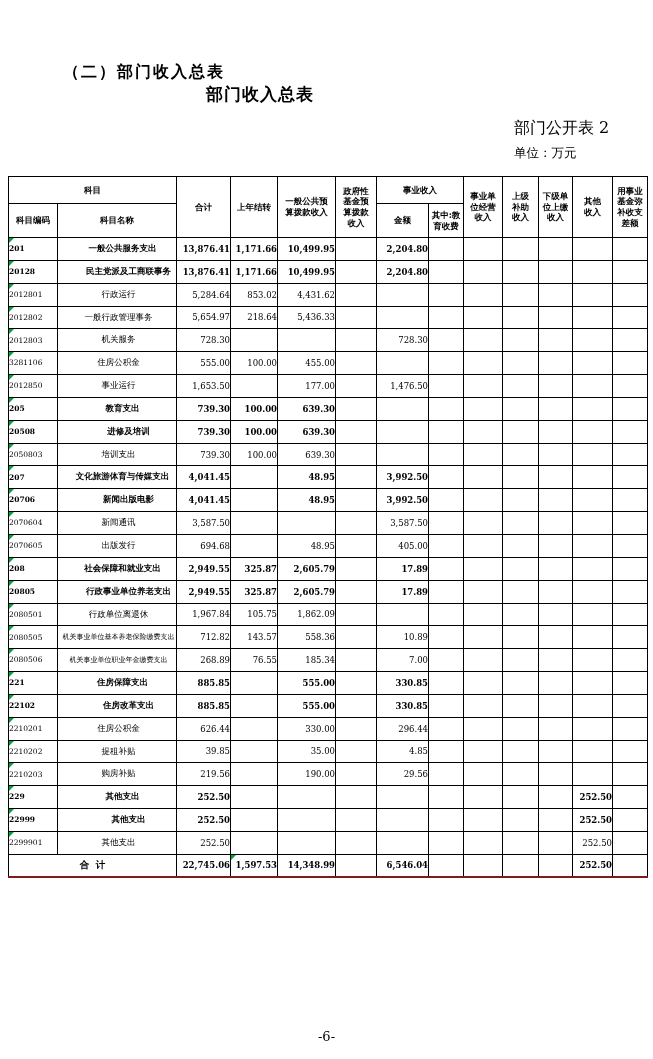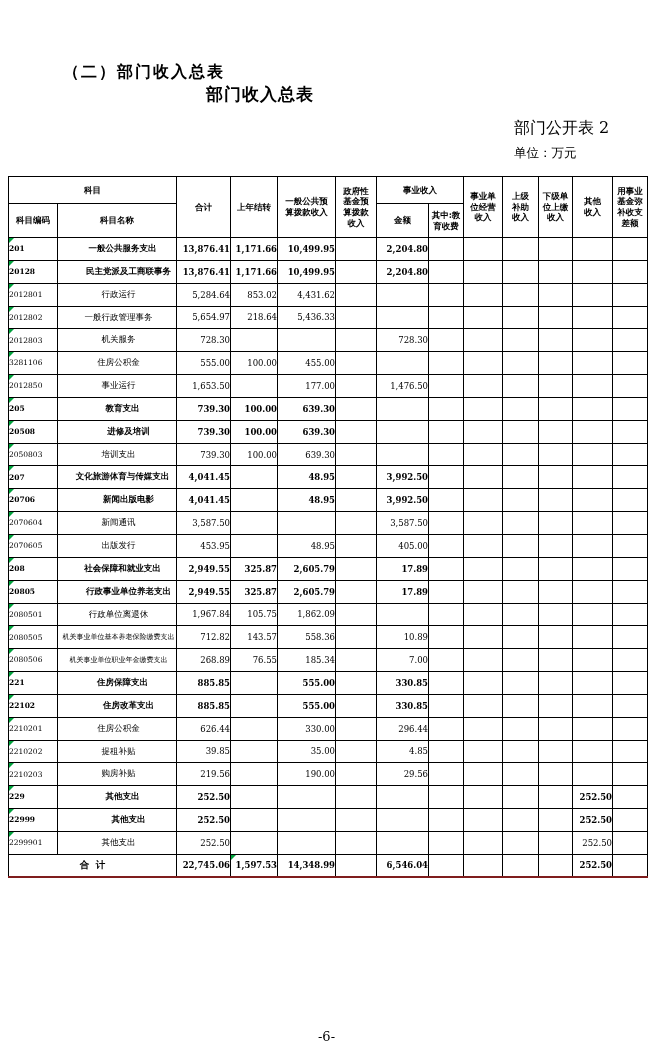"453.95" td.num { text: 453.95 -> 694.68 }
